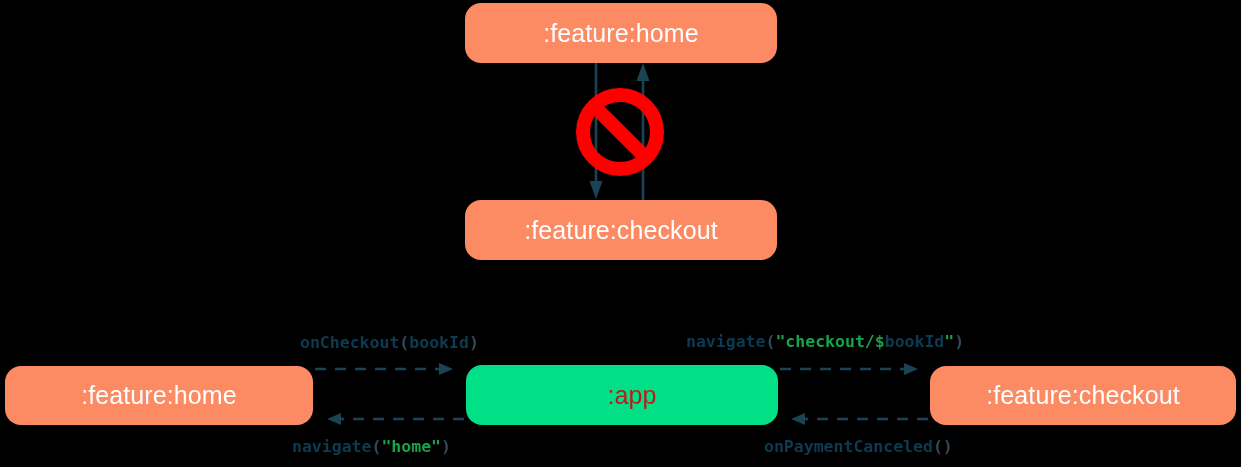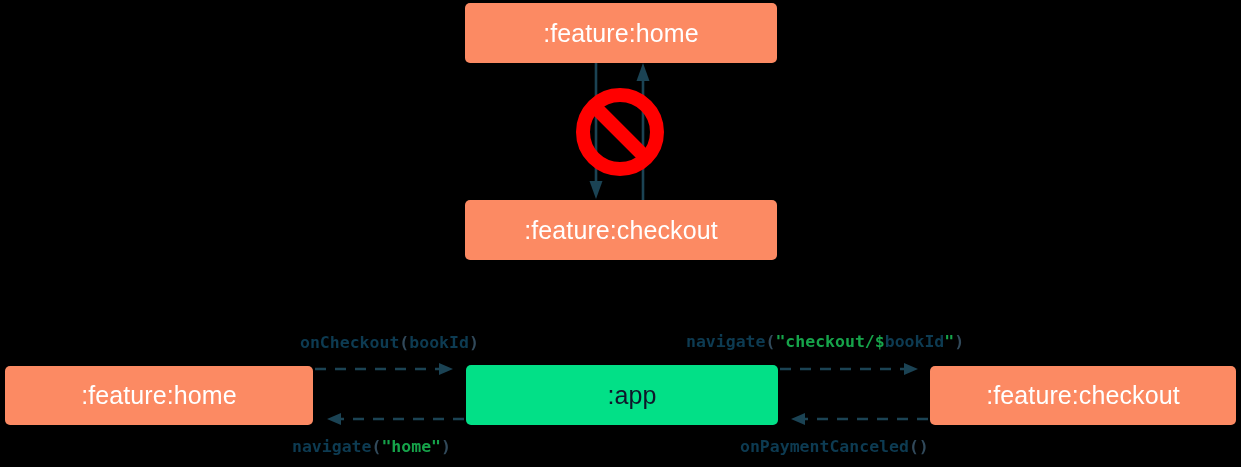":feature:home" .node { border-radius: 5px -> 16px }
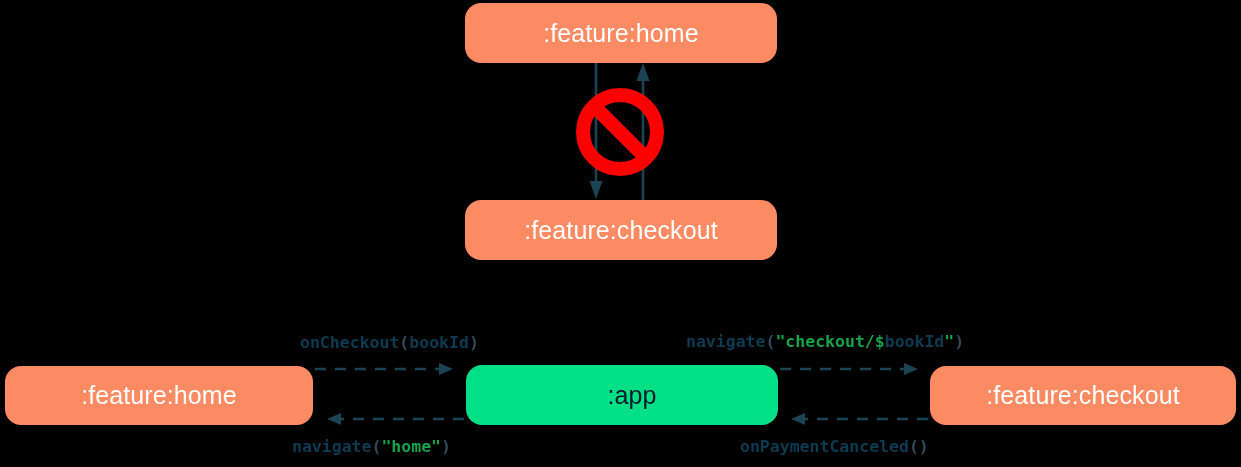":app" .node.green { color: #0f172a -> #b91c1c }
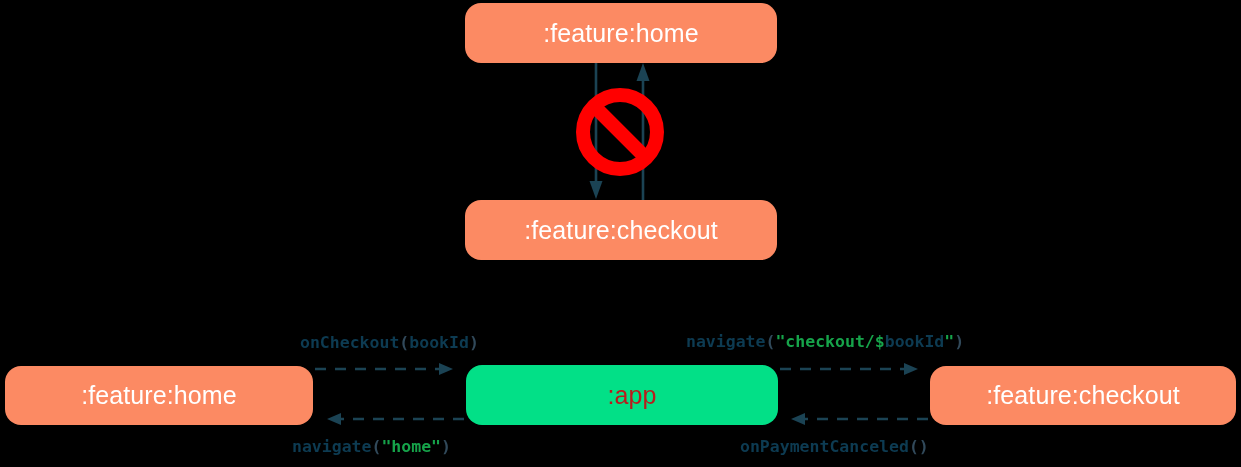"onPaymentCanceled()" #label-on-cancel { left: 740px -> 764px }
